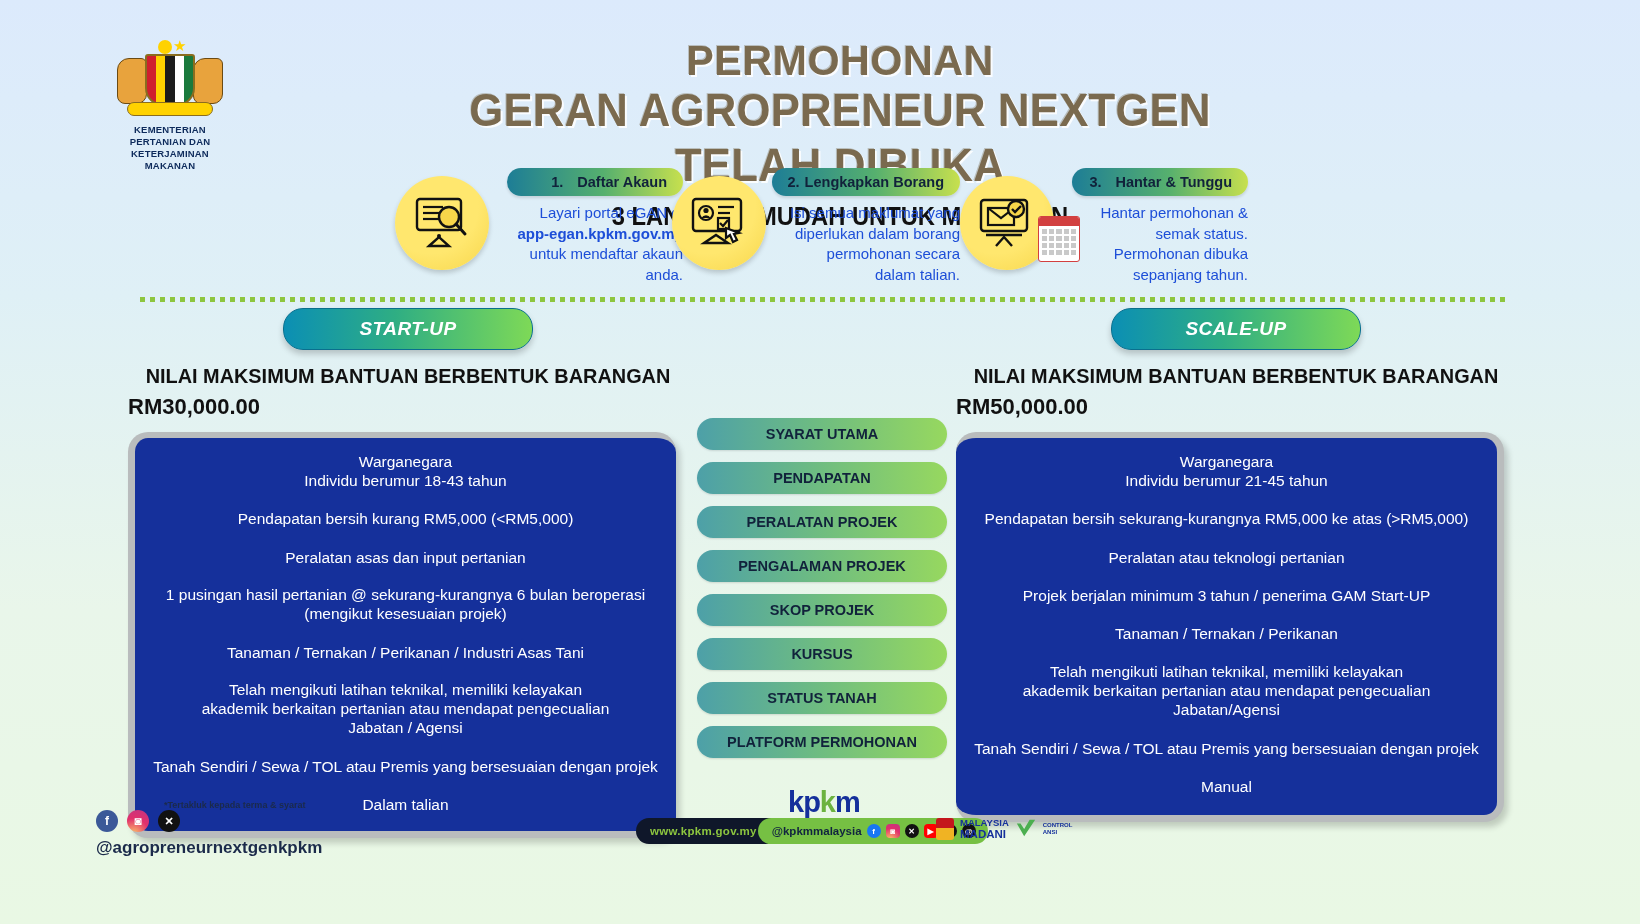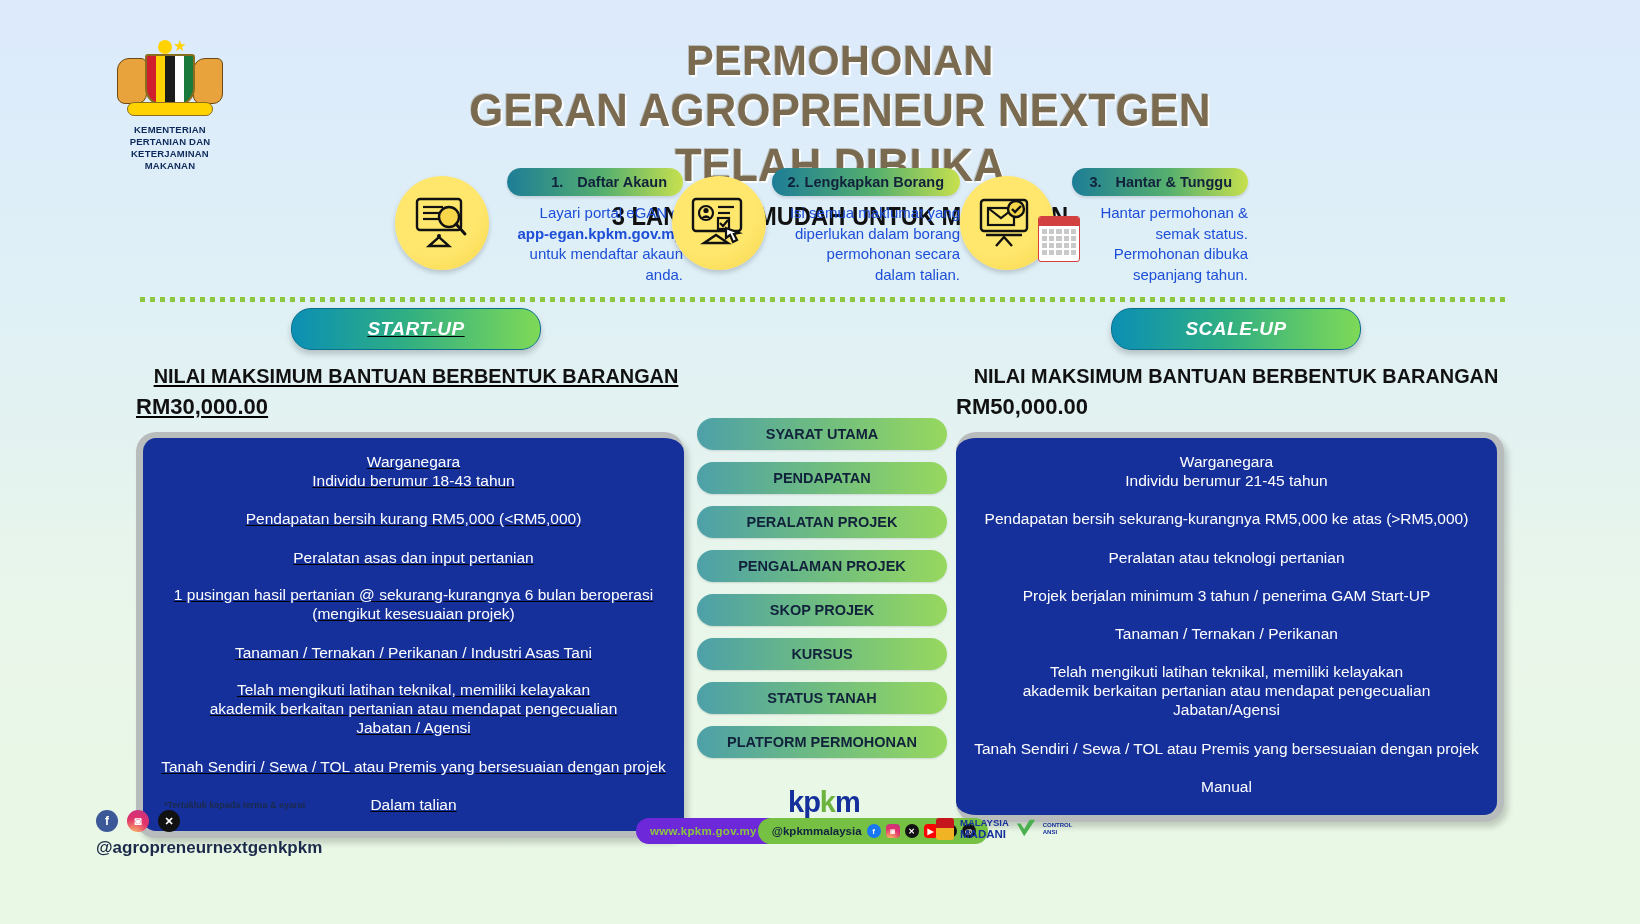"START-UP" .col.left { left: 136px -> 128px; text-decoration: underline -> none }
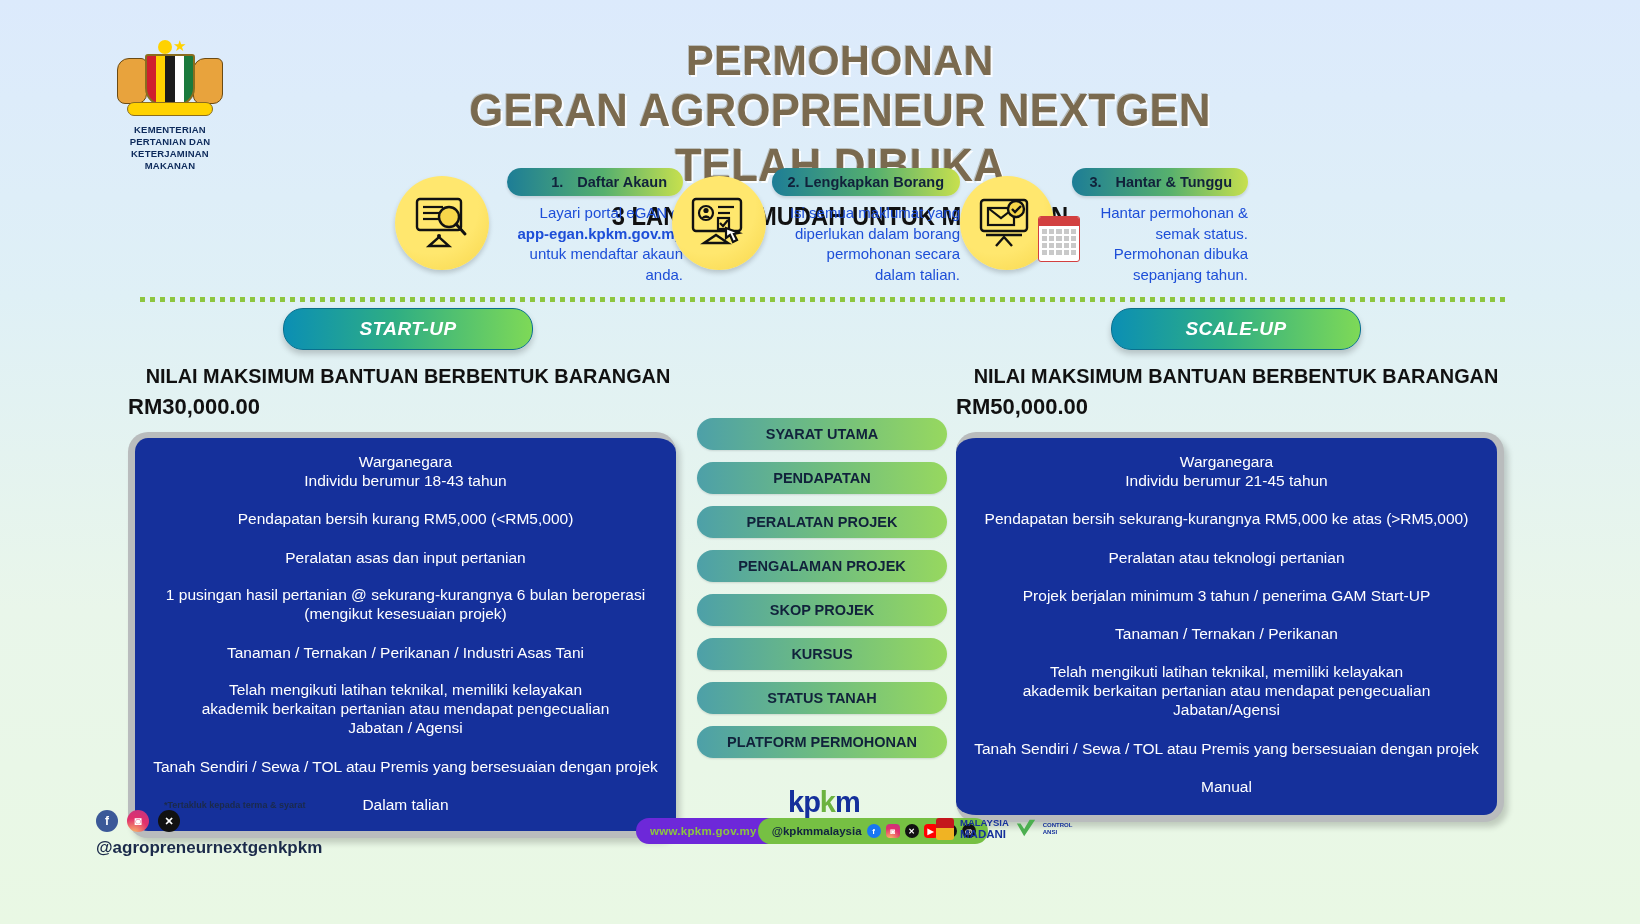"www.kpkm.gov.my" .fb-blue { background: #6d28d9 -> #0f172a }
